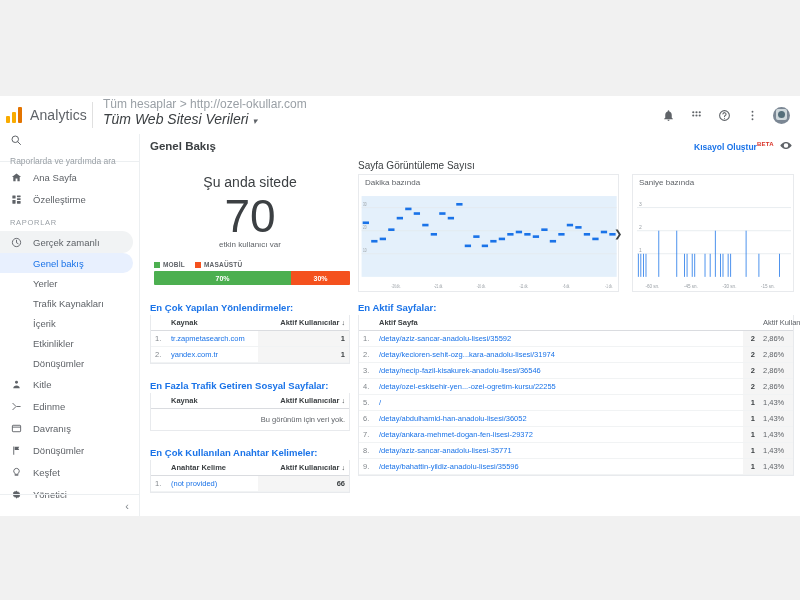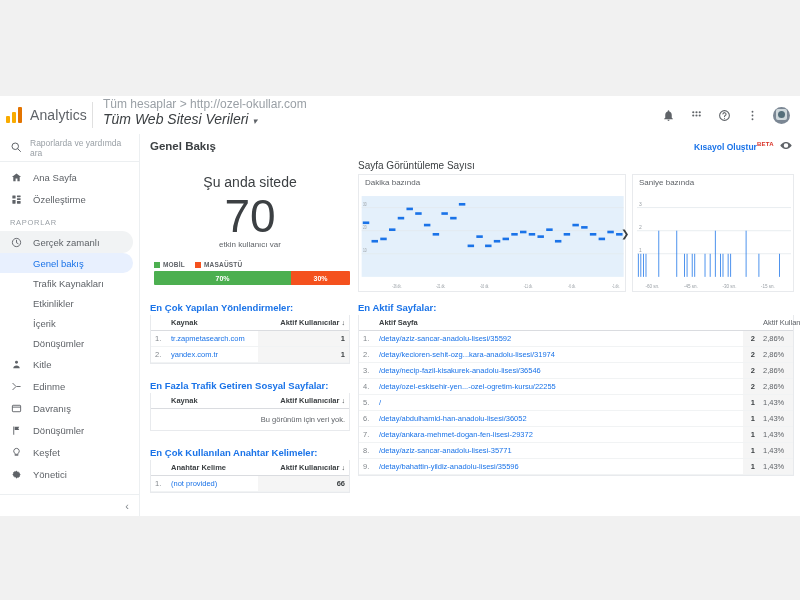"Raporlarda ve yardımda ara" .search-row { align-items: center -> flex-start; flex-direction: none -> column }
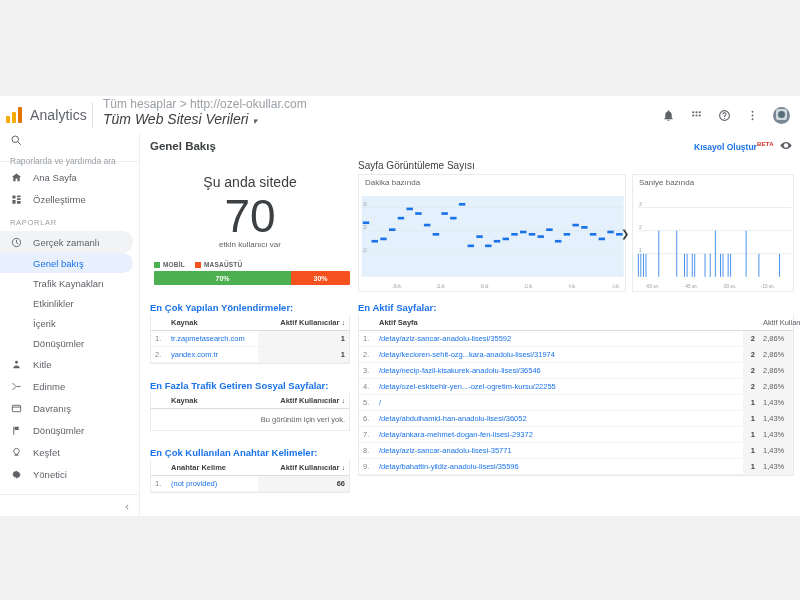"Dakika bazında" .charts-row { gap: 6px -> 13px }
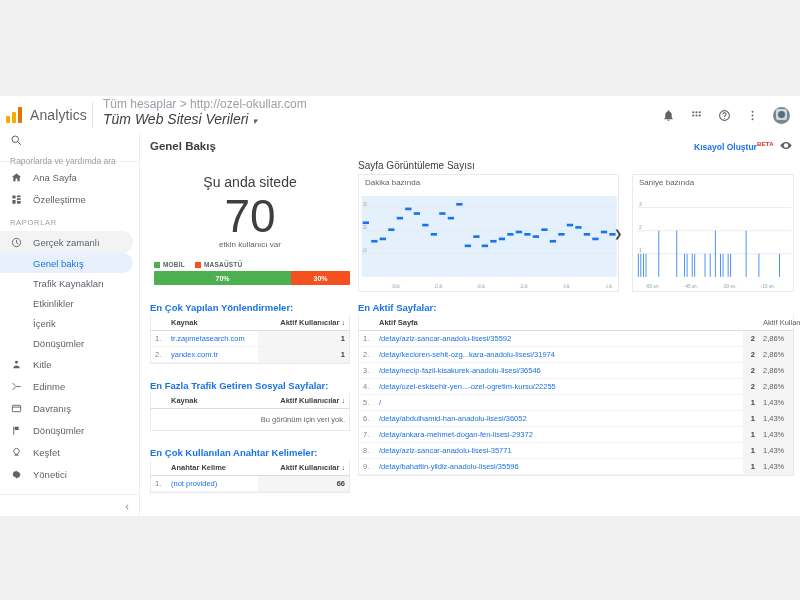"Yerler" div.sub-item { html: none -> <div> <span>Yerler</span> </div> }
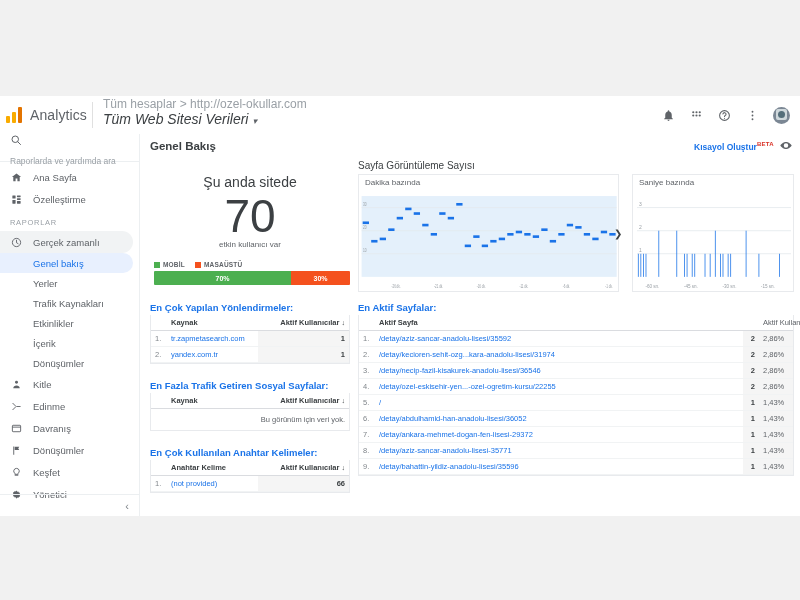"Etkinlikler" div.sub-item { order: before "İçerik" -> after "İçerik" }
